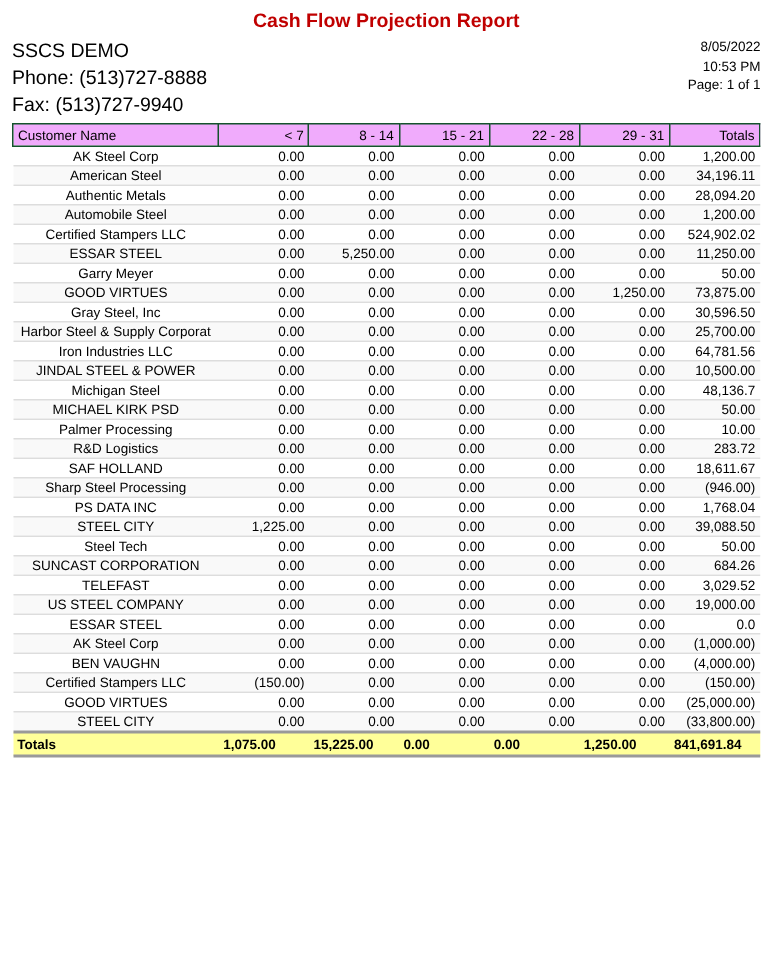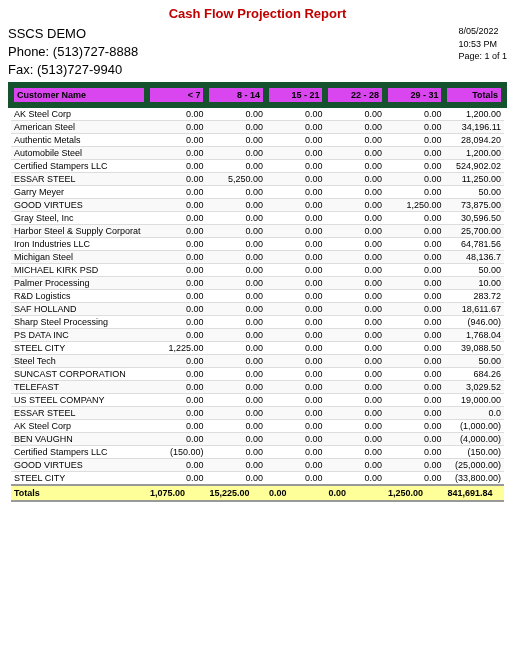"8/05/2022" .header-right { text-align: left -> right }
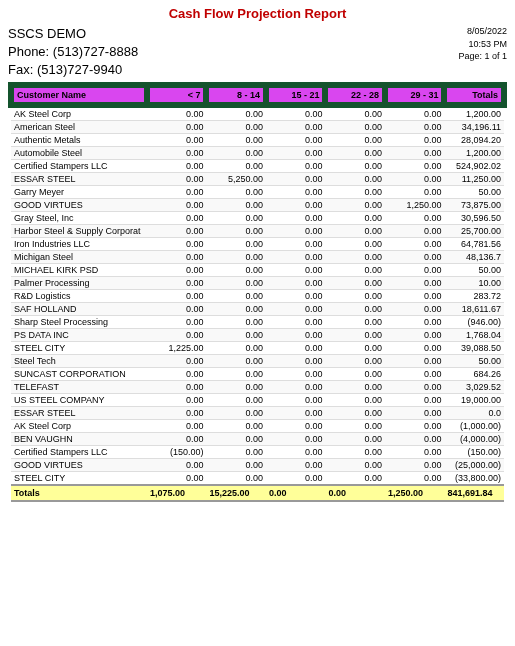"Customer Name" thead tr th { background: #d946ef -> #f0abfc; border: 6px solid #14532d -> 1px solid #14532d; font-weight: bold -> normal }
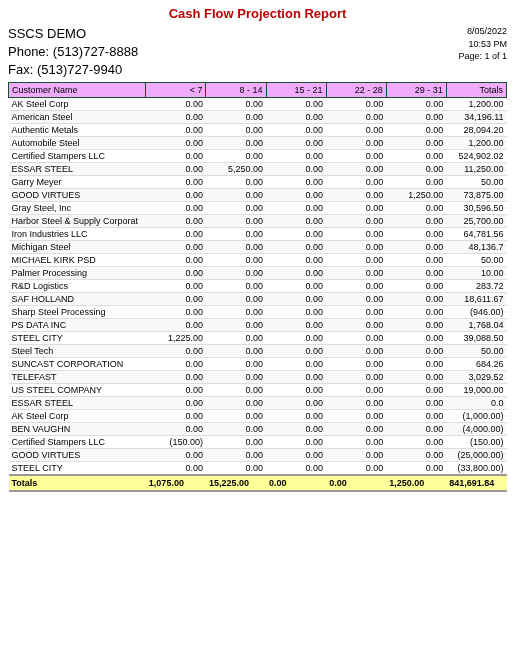"AK Steel Corp" tbody tr td:first-child { text-align: left -> center }
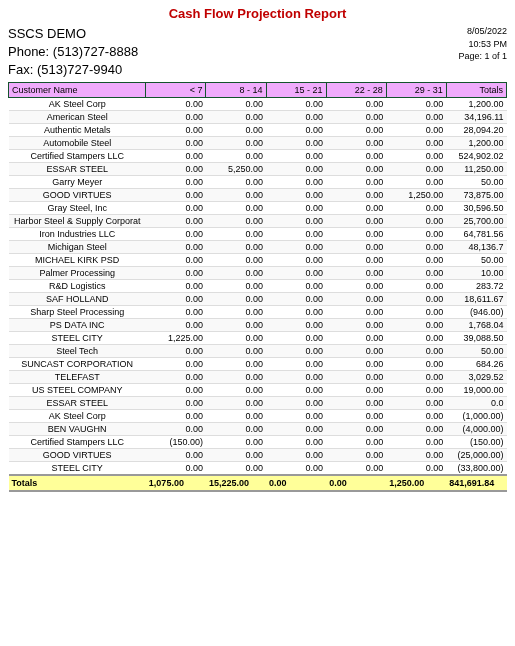"JINDAL STEEL & POWER" tr { html: none -> <tr> <td>JINDAL STEEL &amp; POWER</td> <td>0.00</td> <td>0.00</td> <td>0.00</td> <td>0.00</td> <td>0.00</td> <td>10,500.00</td> </tr> }
